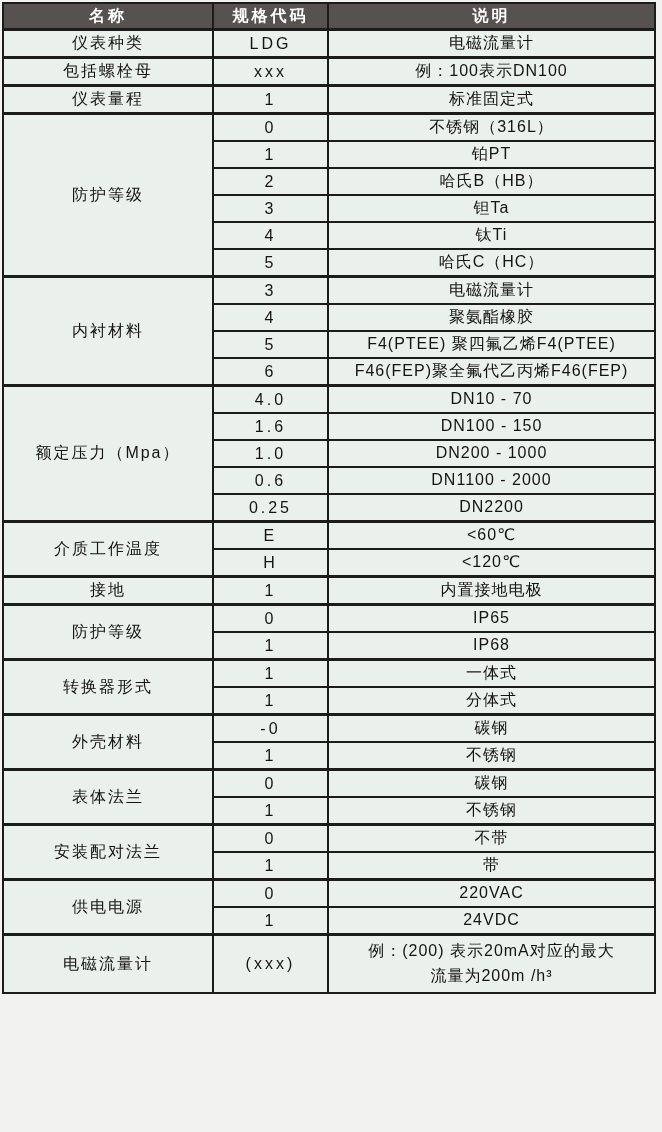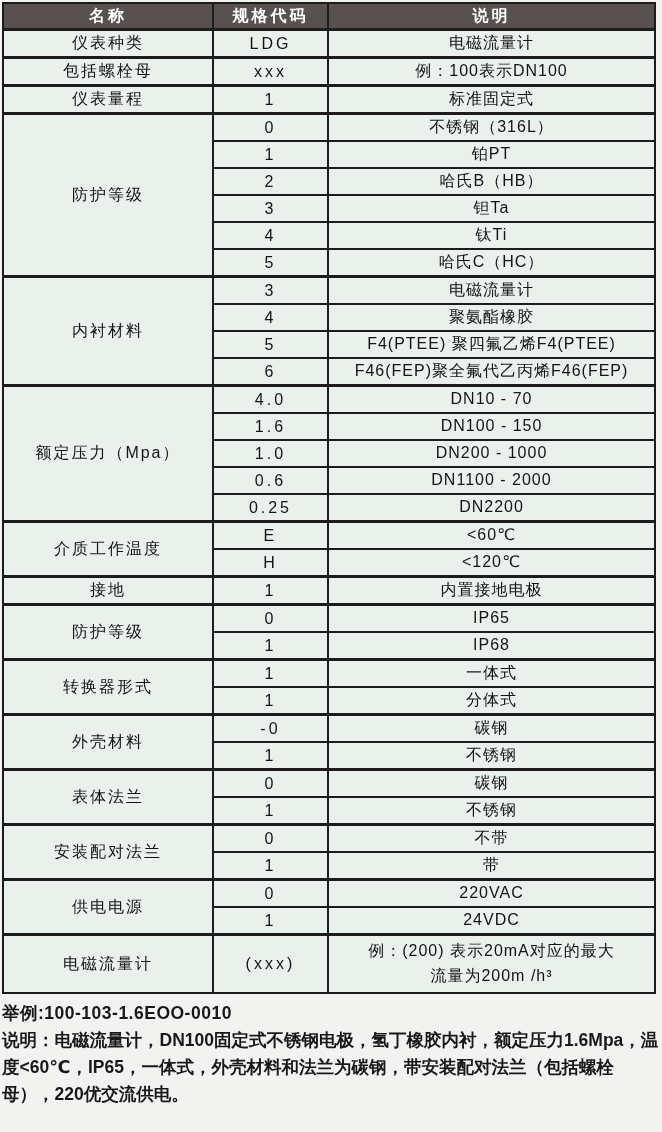"举例:100-103-1.6EOO-0010" div.footer { html: <div> <div>举例:100-103-1.6EOO-0010</div> <div>说明：电磁流量计，DN100固定式不锈钢电极，氢丁橡胶内衬，额定压力1.6Mpa，温度&lt;60℃，IP65，一体式，外壳材料和法兰为碳钢，带安装配对法兰（包括螺栓母），220优交流供电。</div> </div> -> none }
